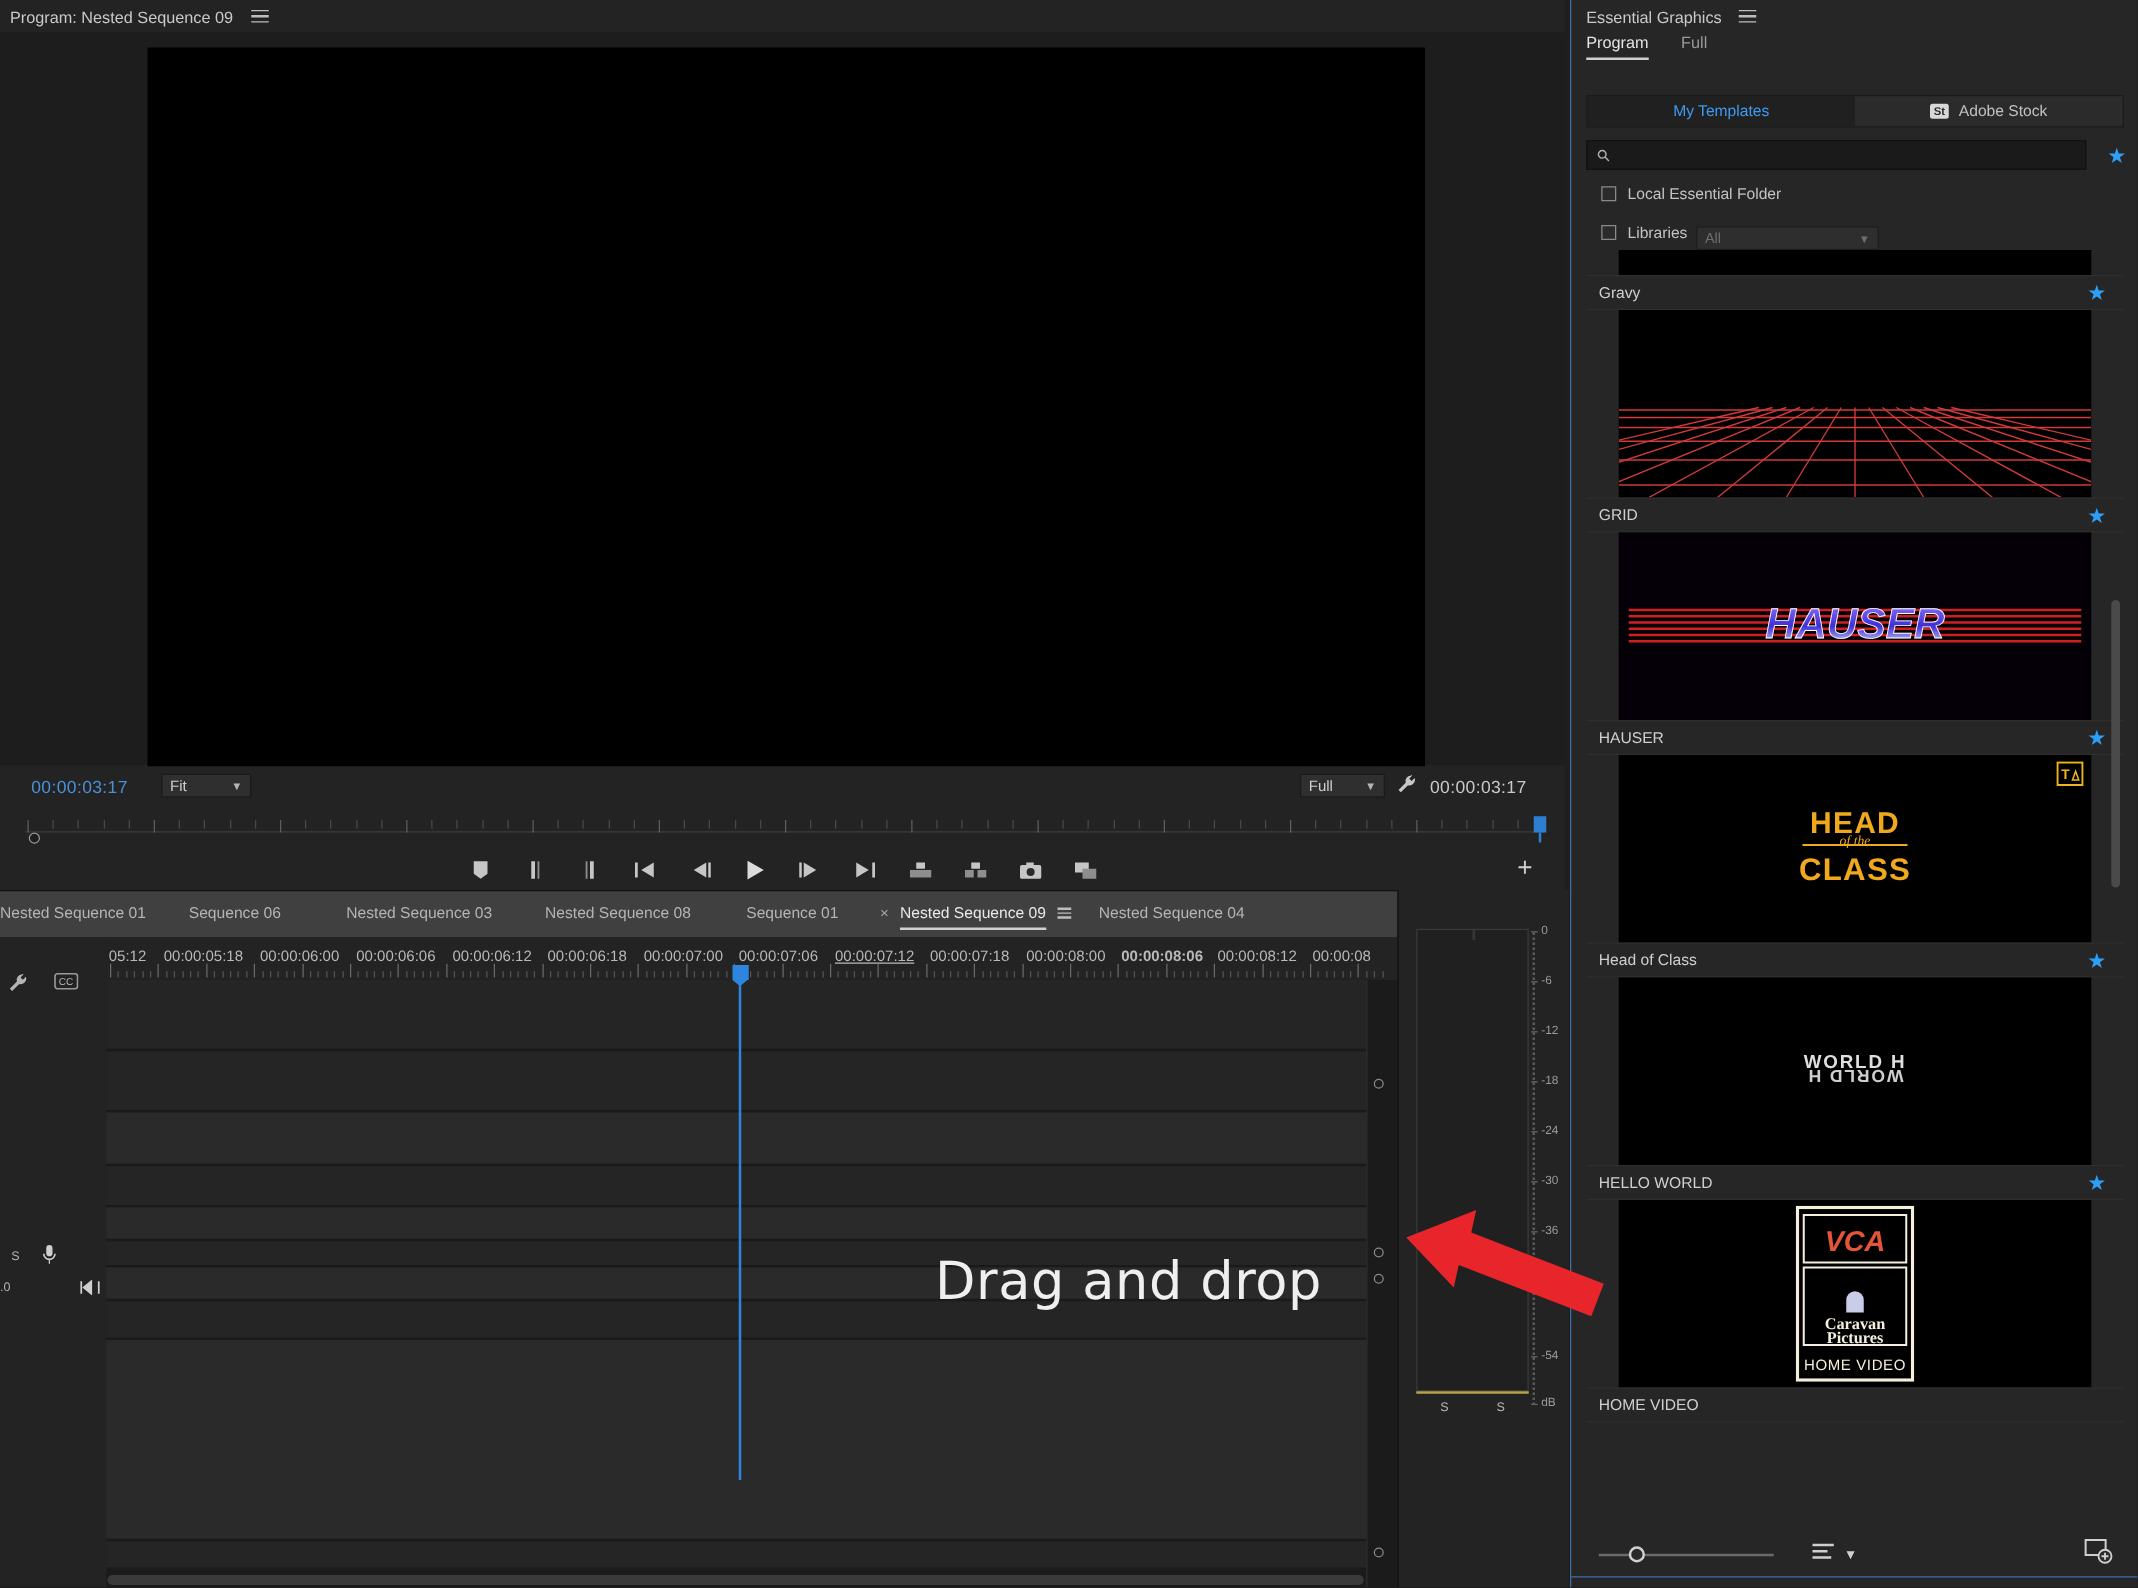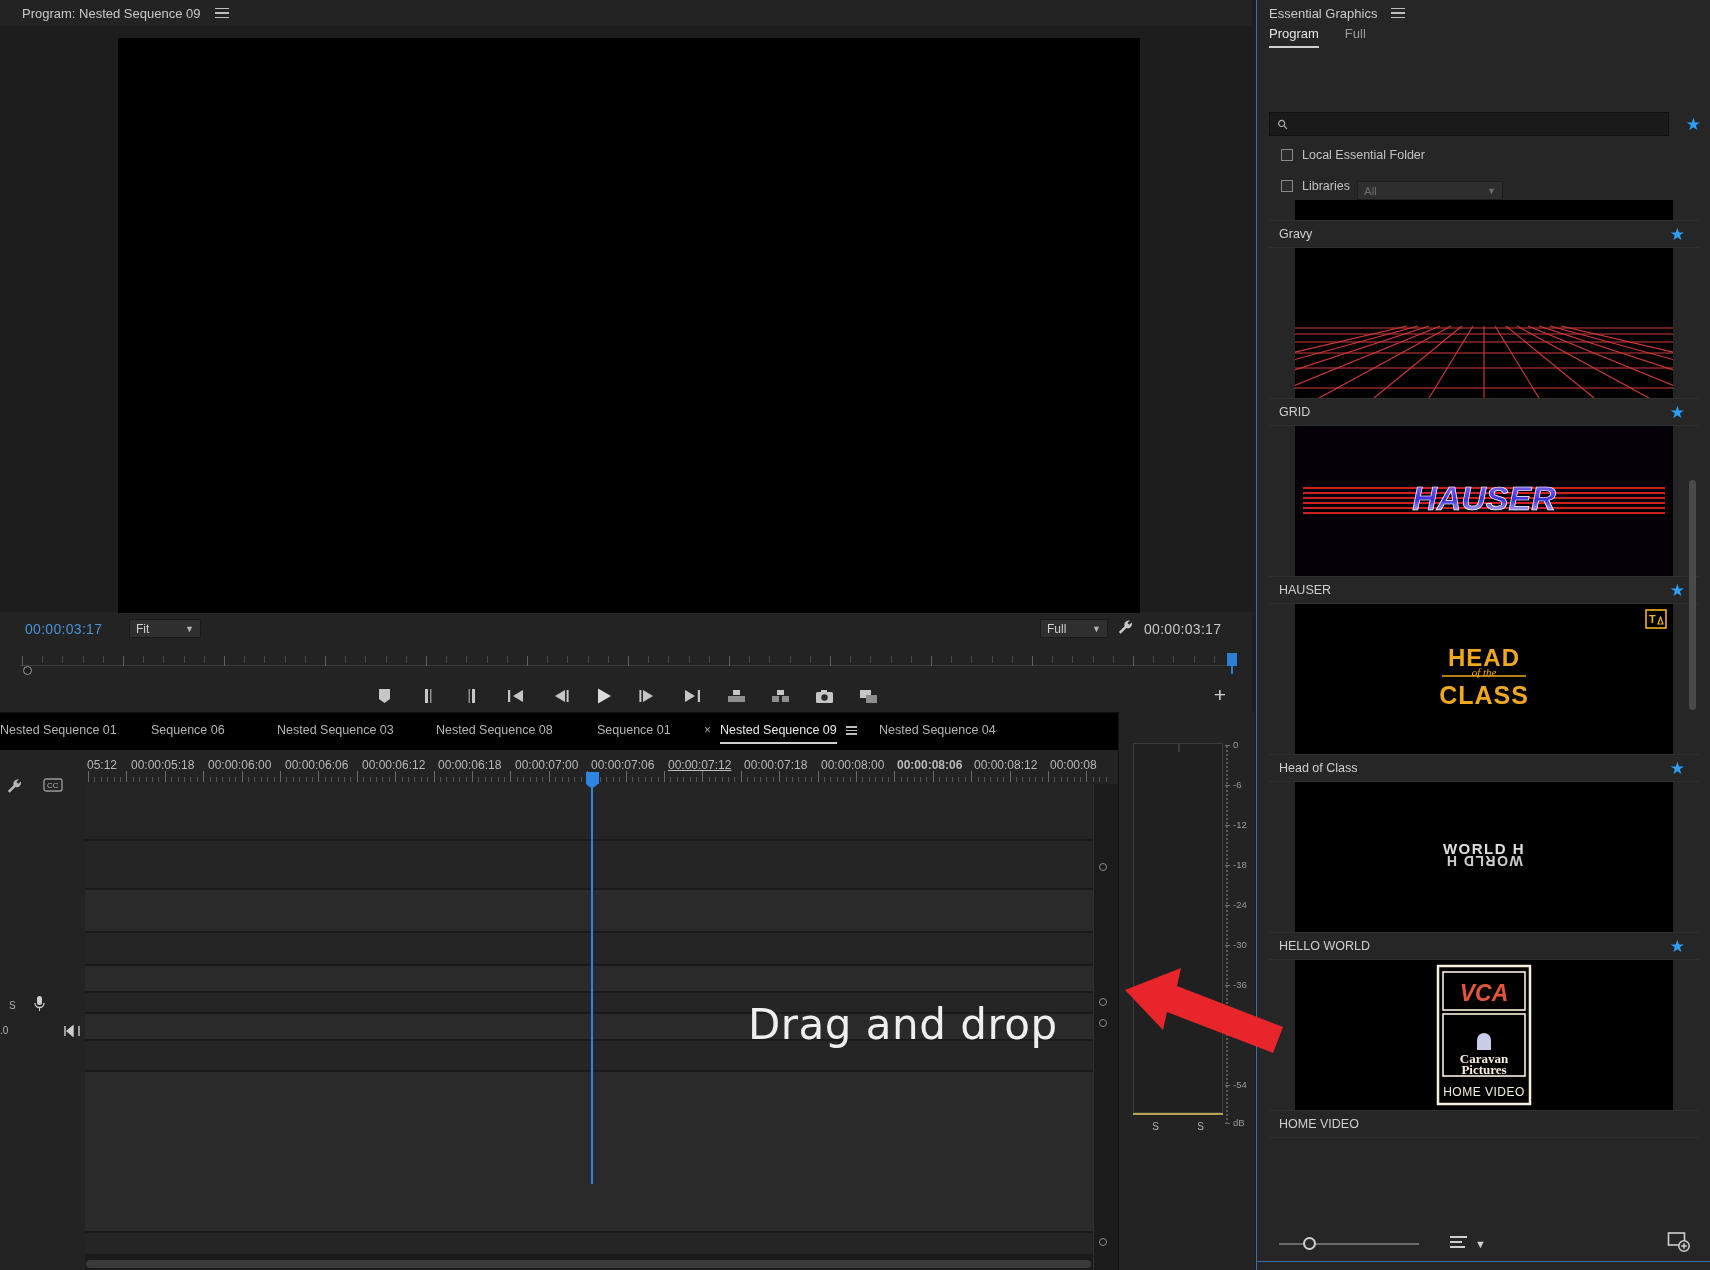"Program: Nested Sequence 09" .panel-header { padding-left: 22px -> 8px }
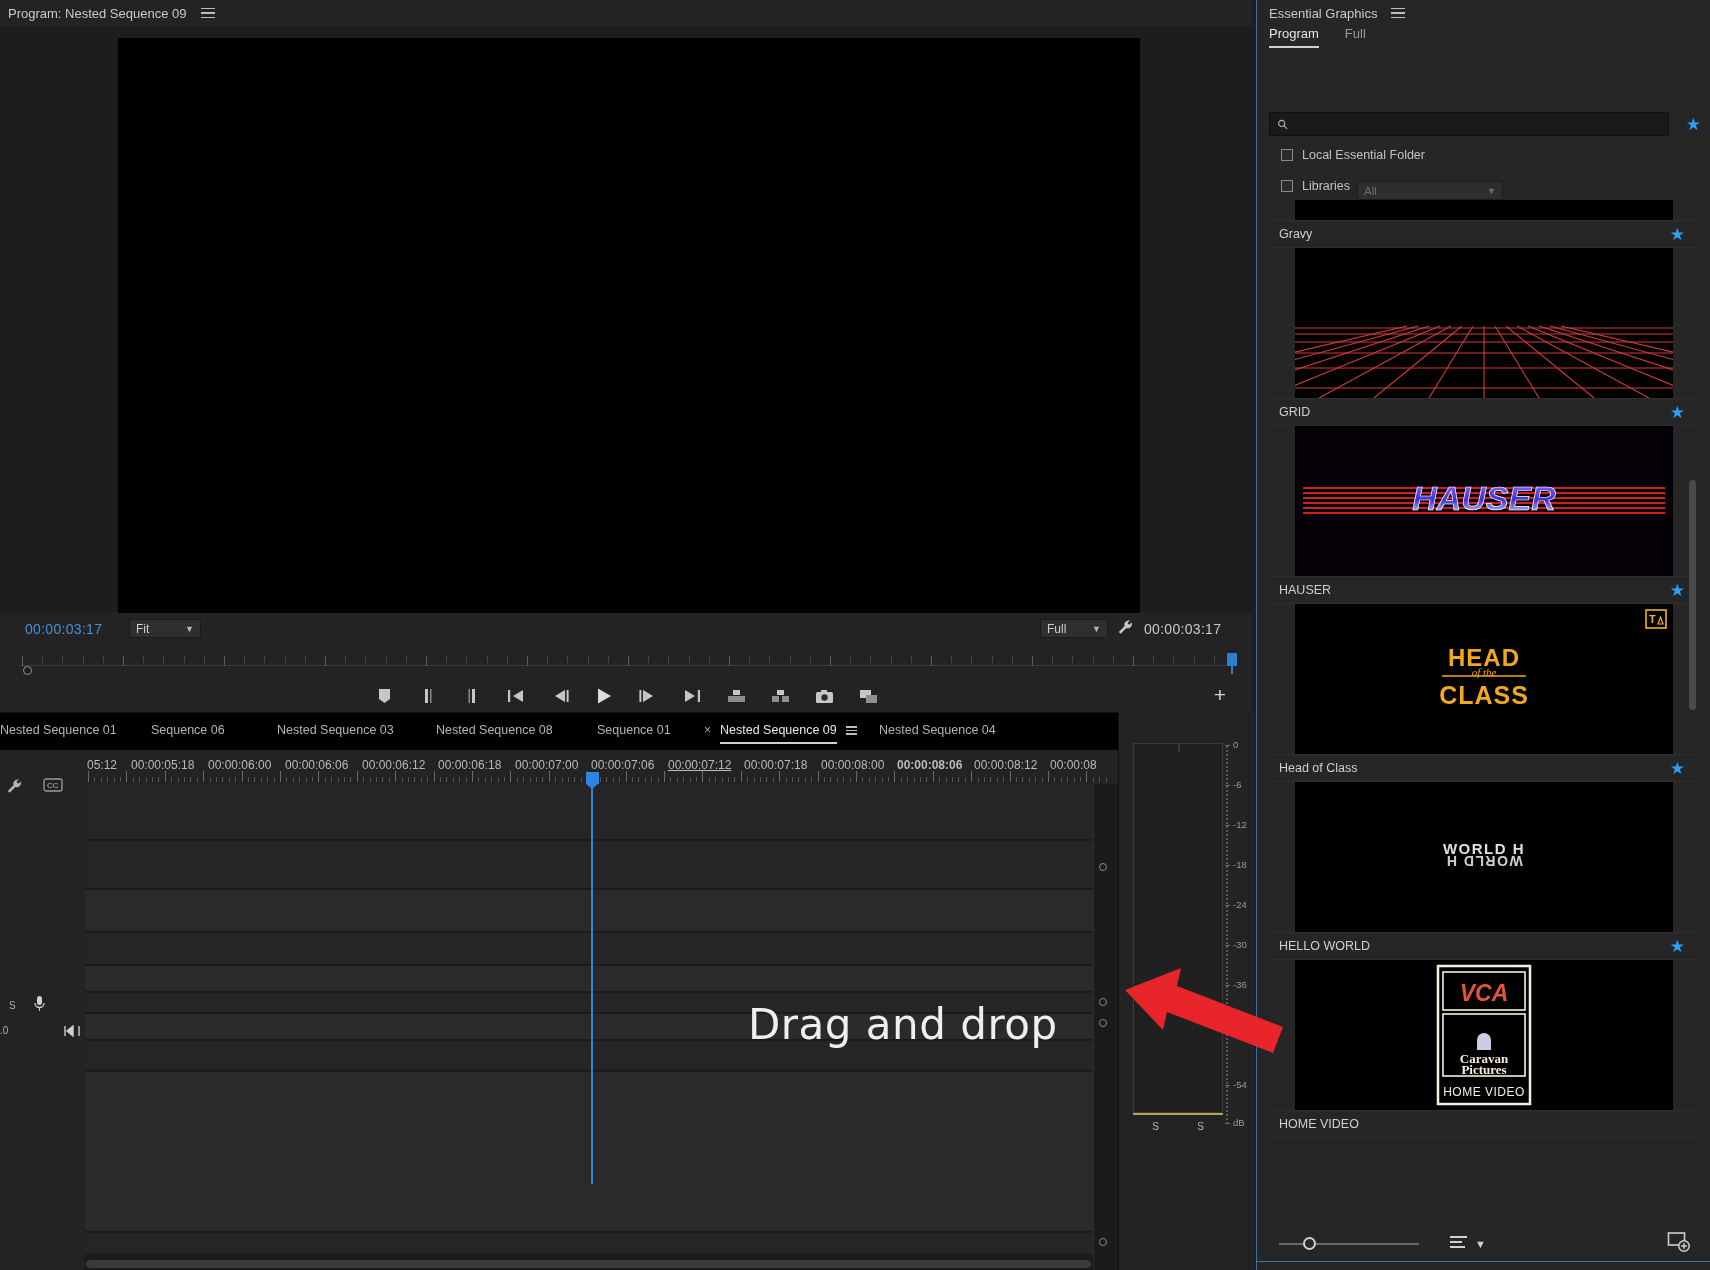"My Templates" div.seg-ctrl { html: none -> <div> <div> <span>My Templates</span> </div> <div> <span>St</span> <span>Adobe Stock</span> </div> </div> }
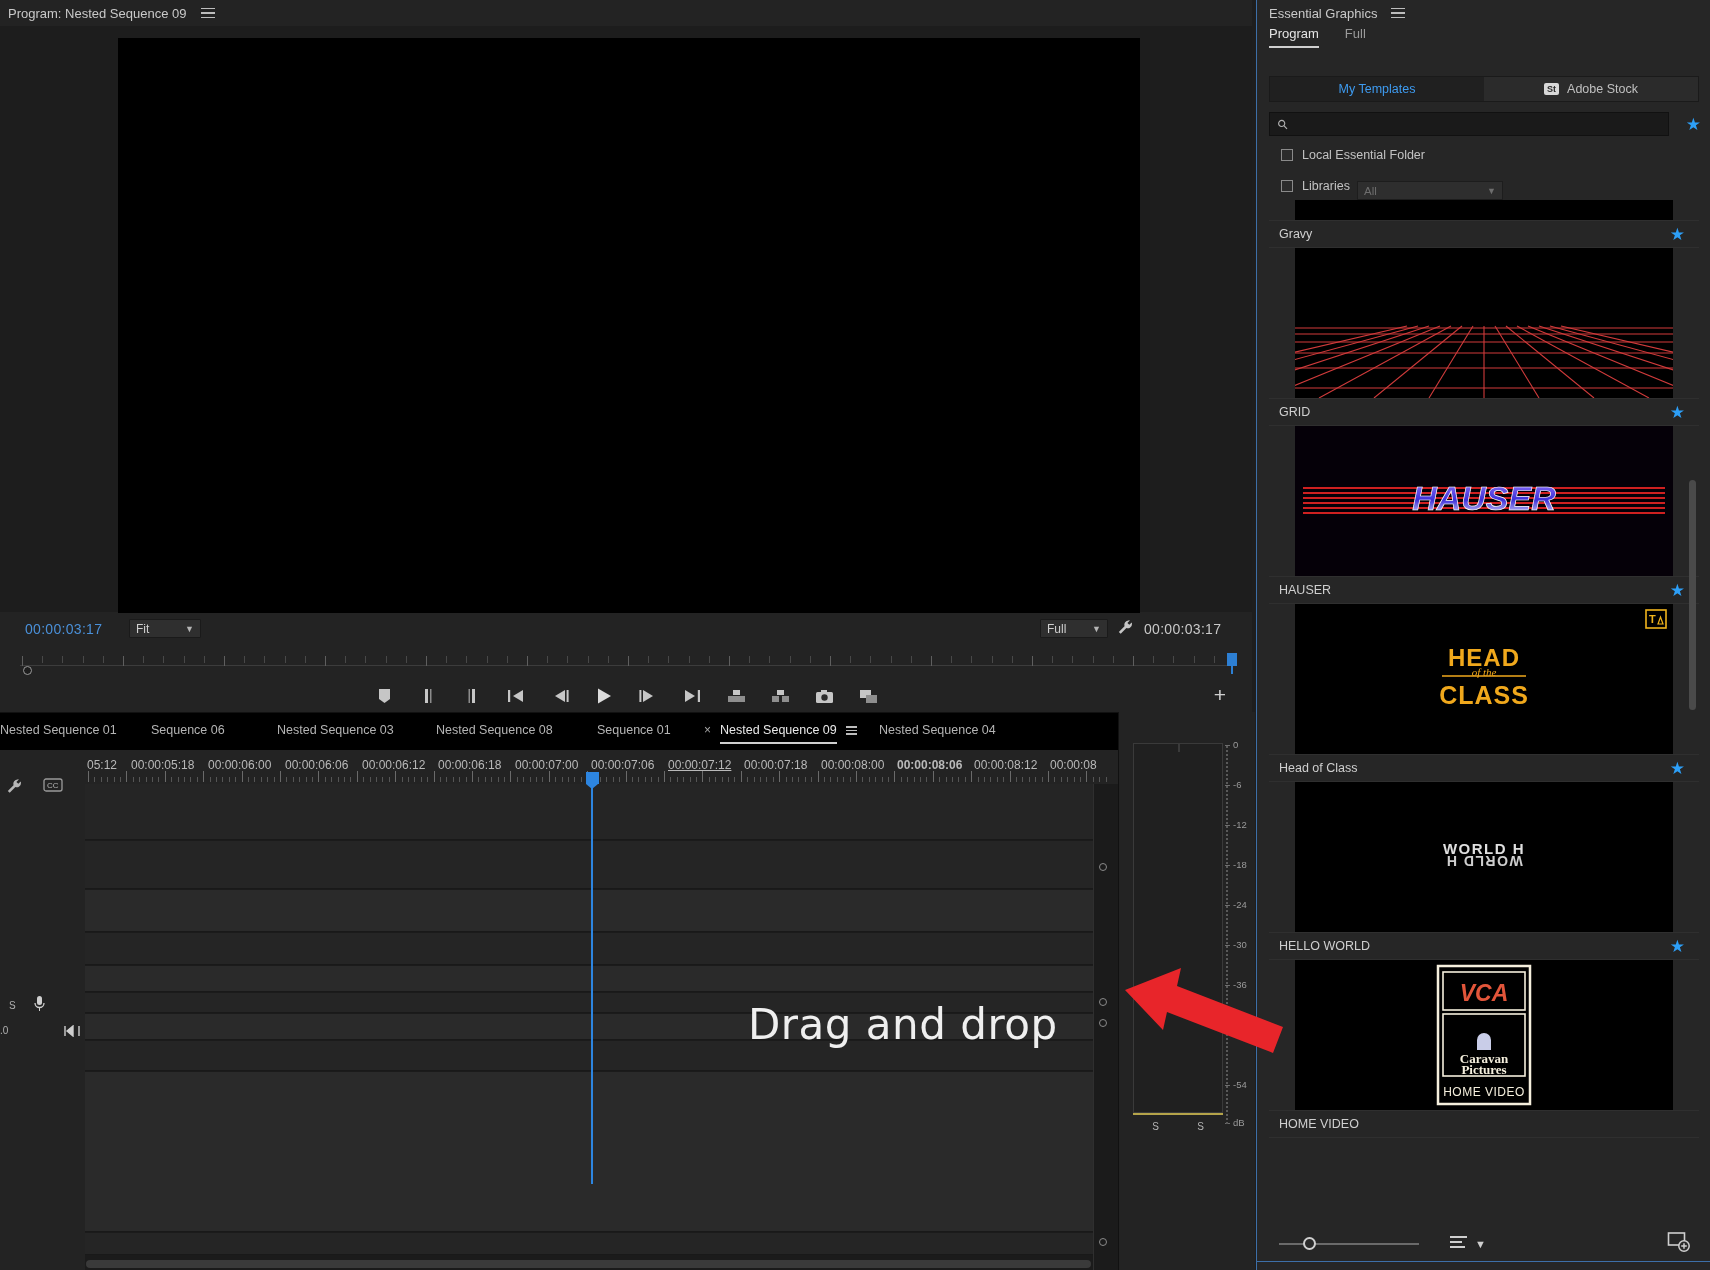"Nested Sequence 01" .seq-tabs { background: #000000 -> #404040 }
